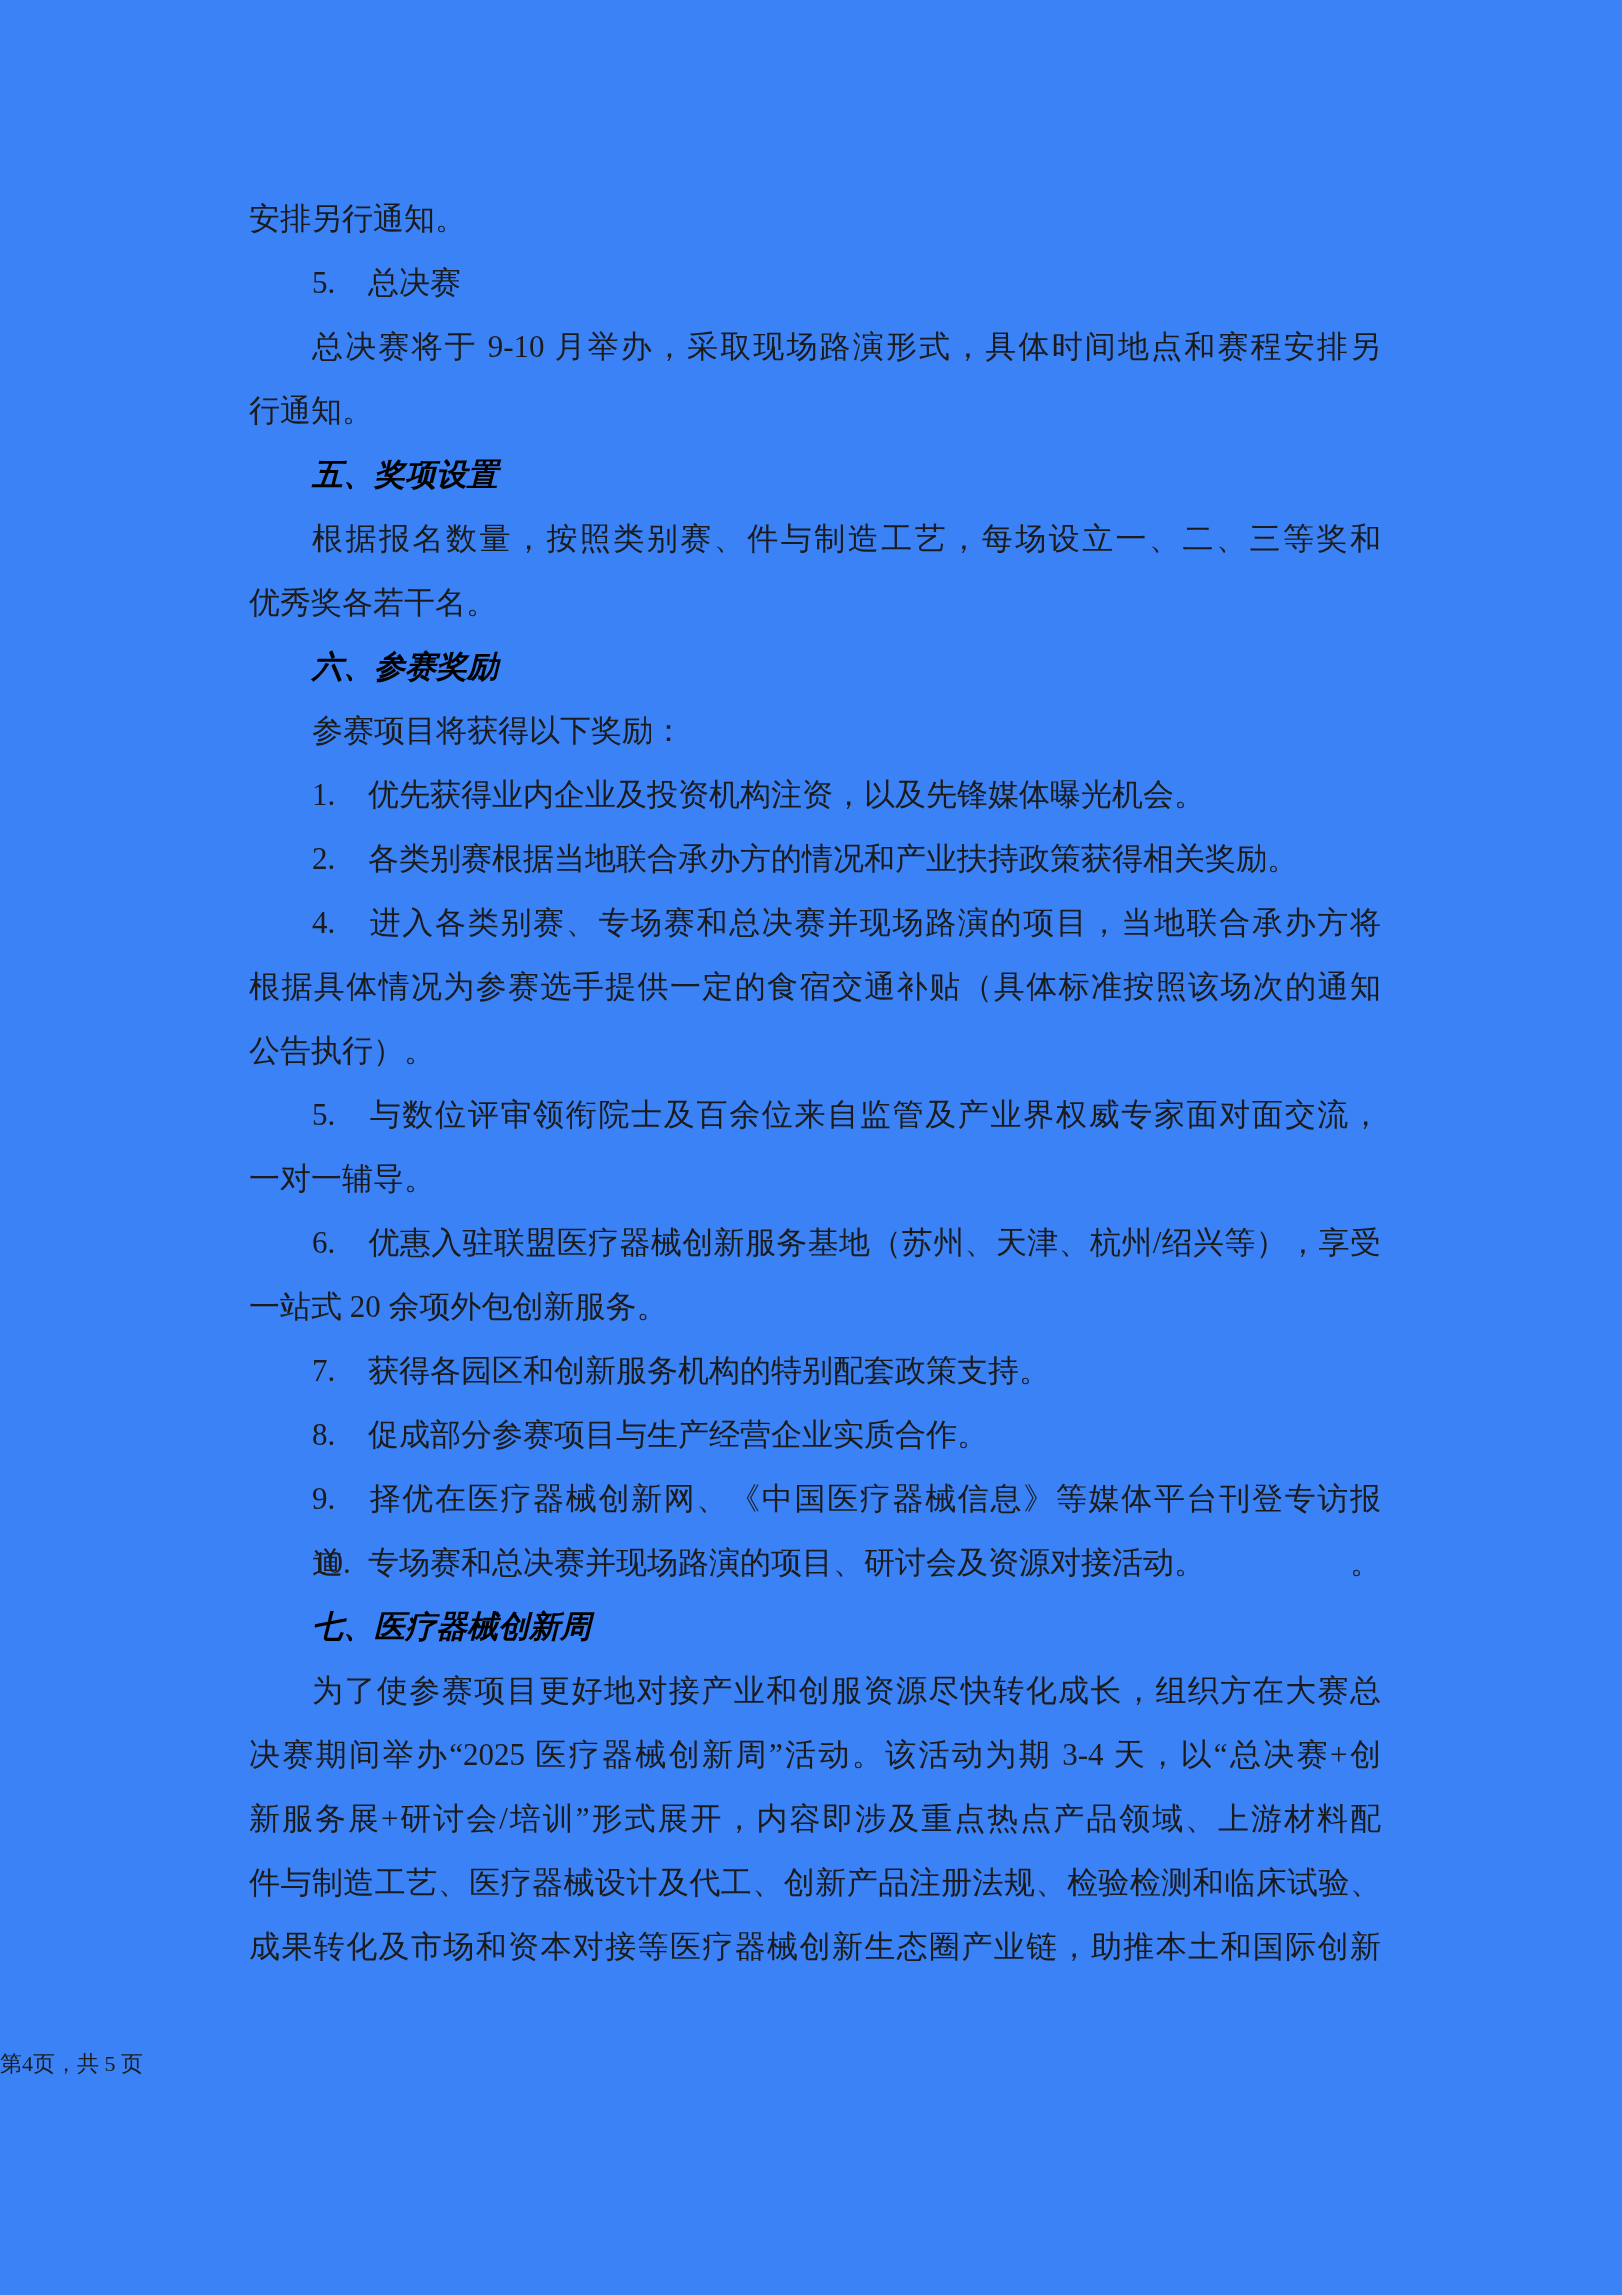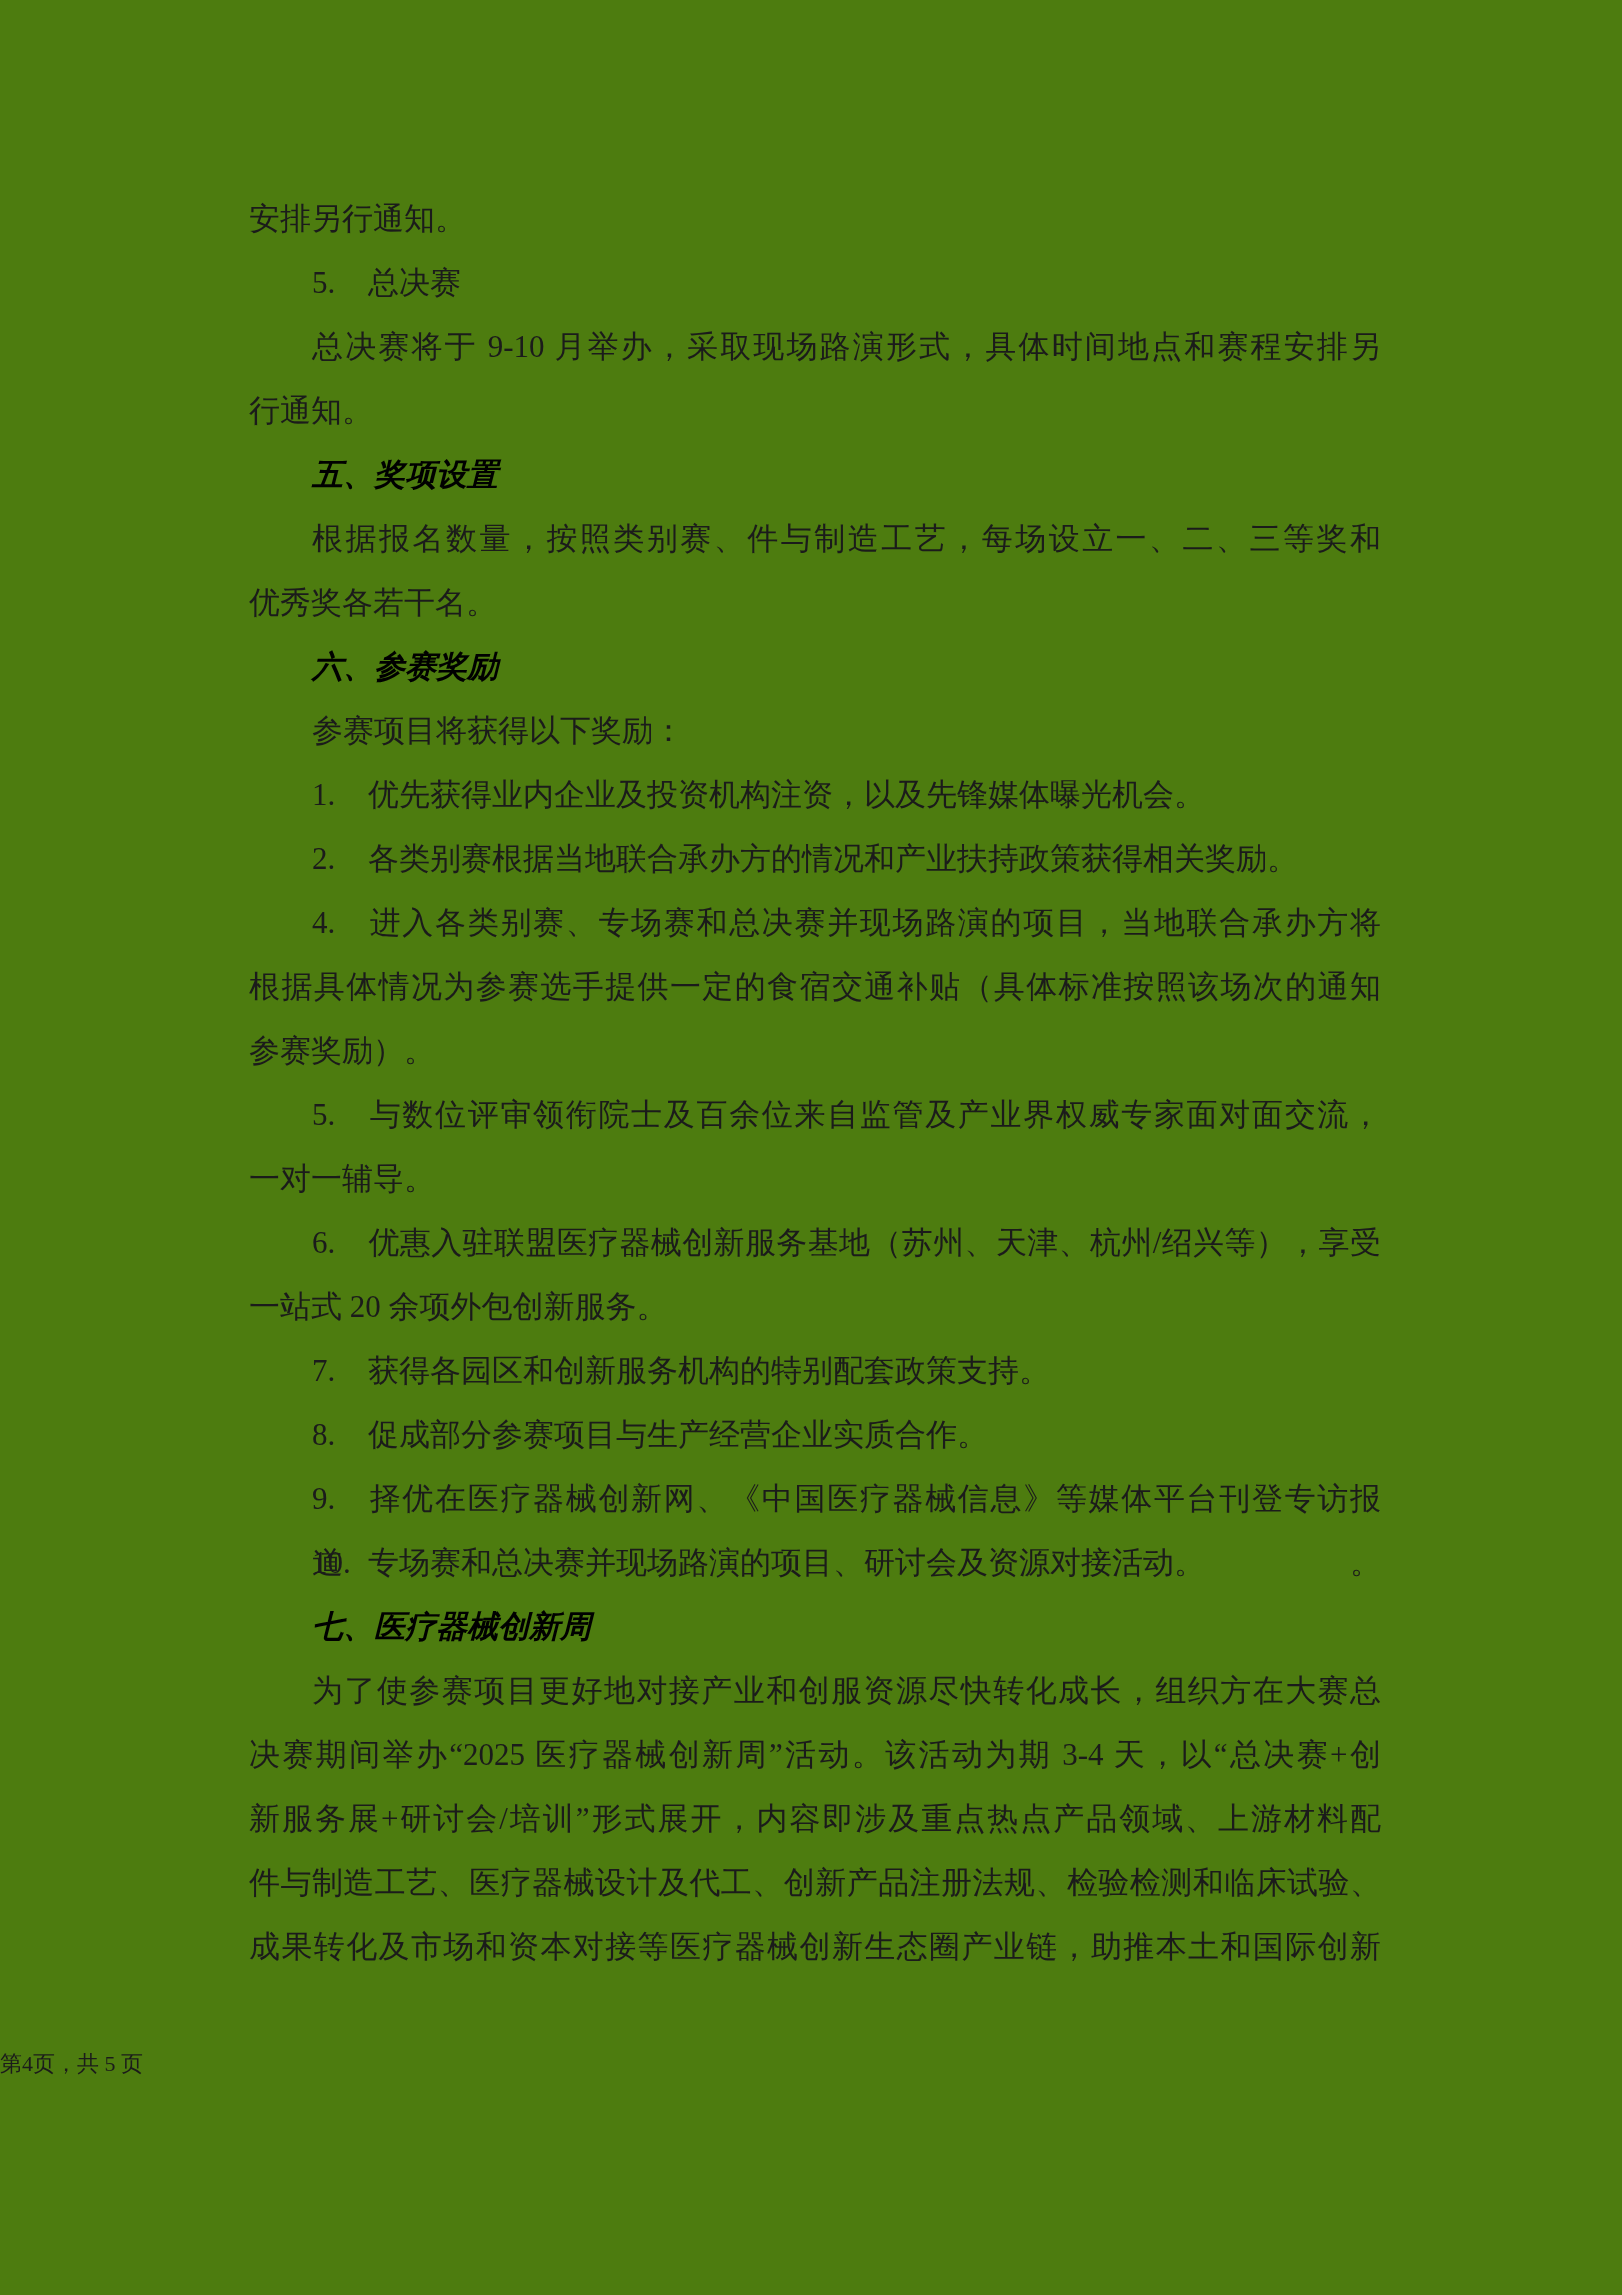"安排另行通知。" .page { background: #4d7c0f -> #3b82f6 }
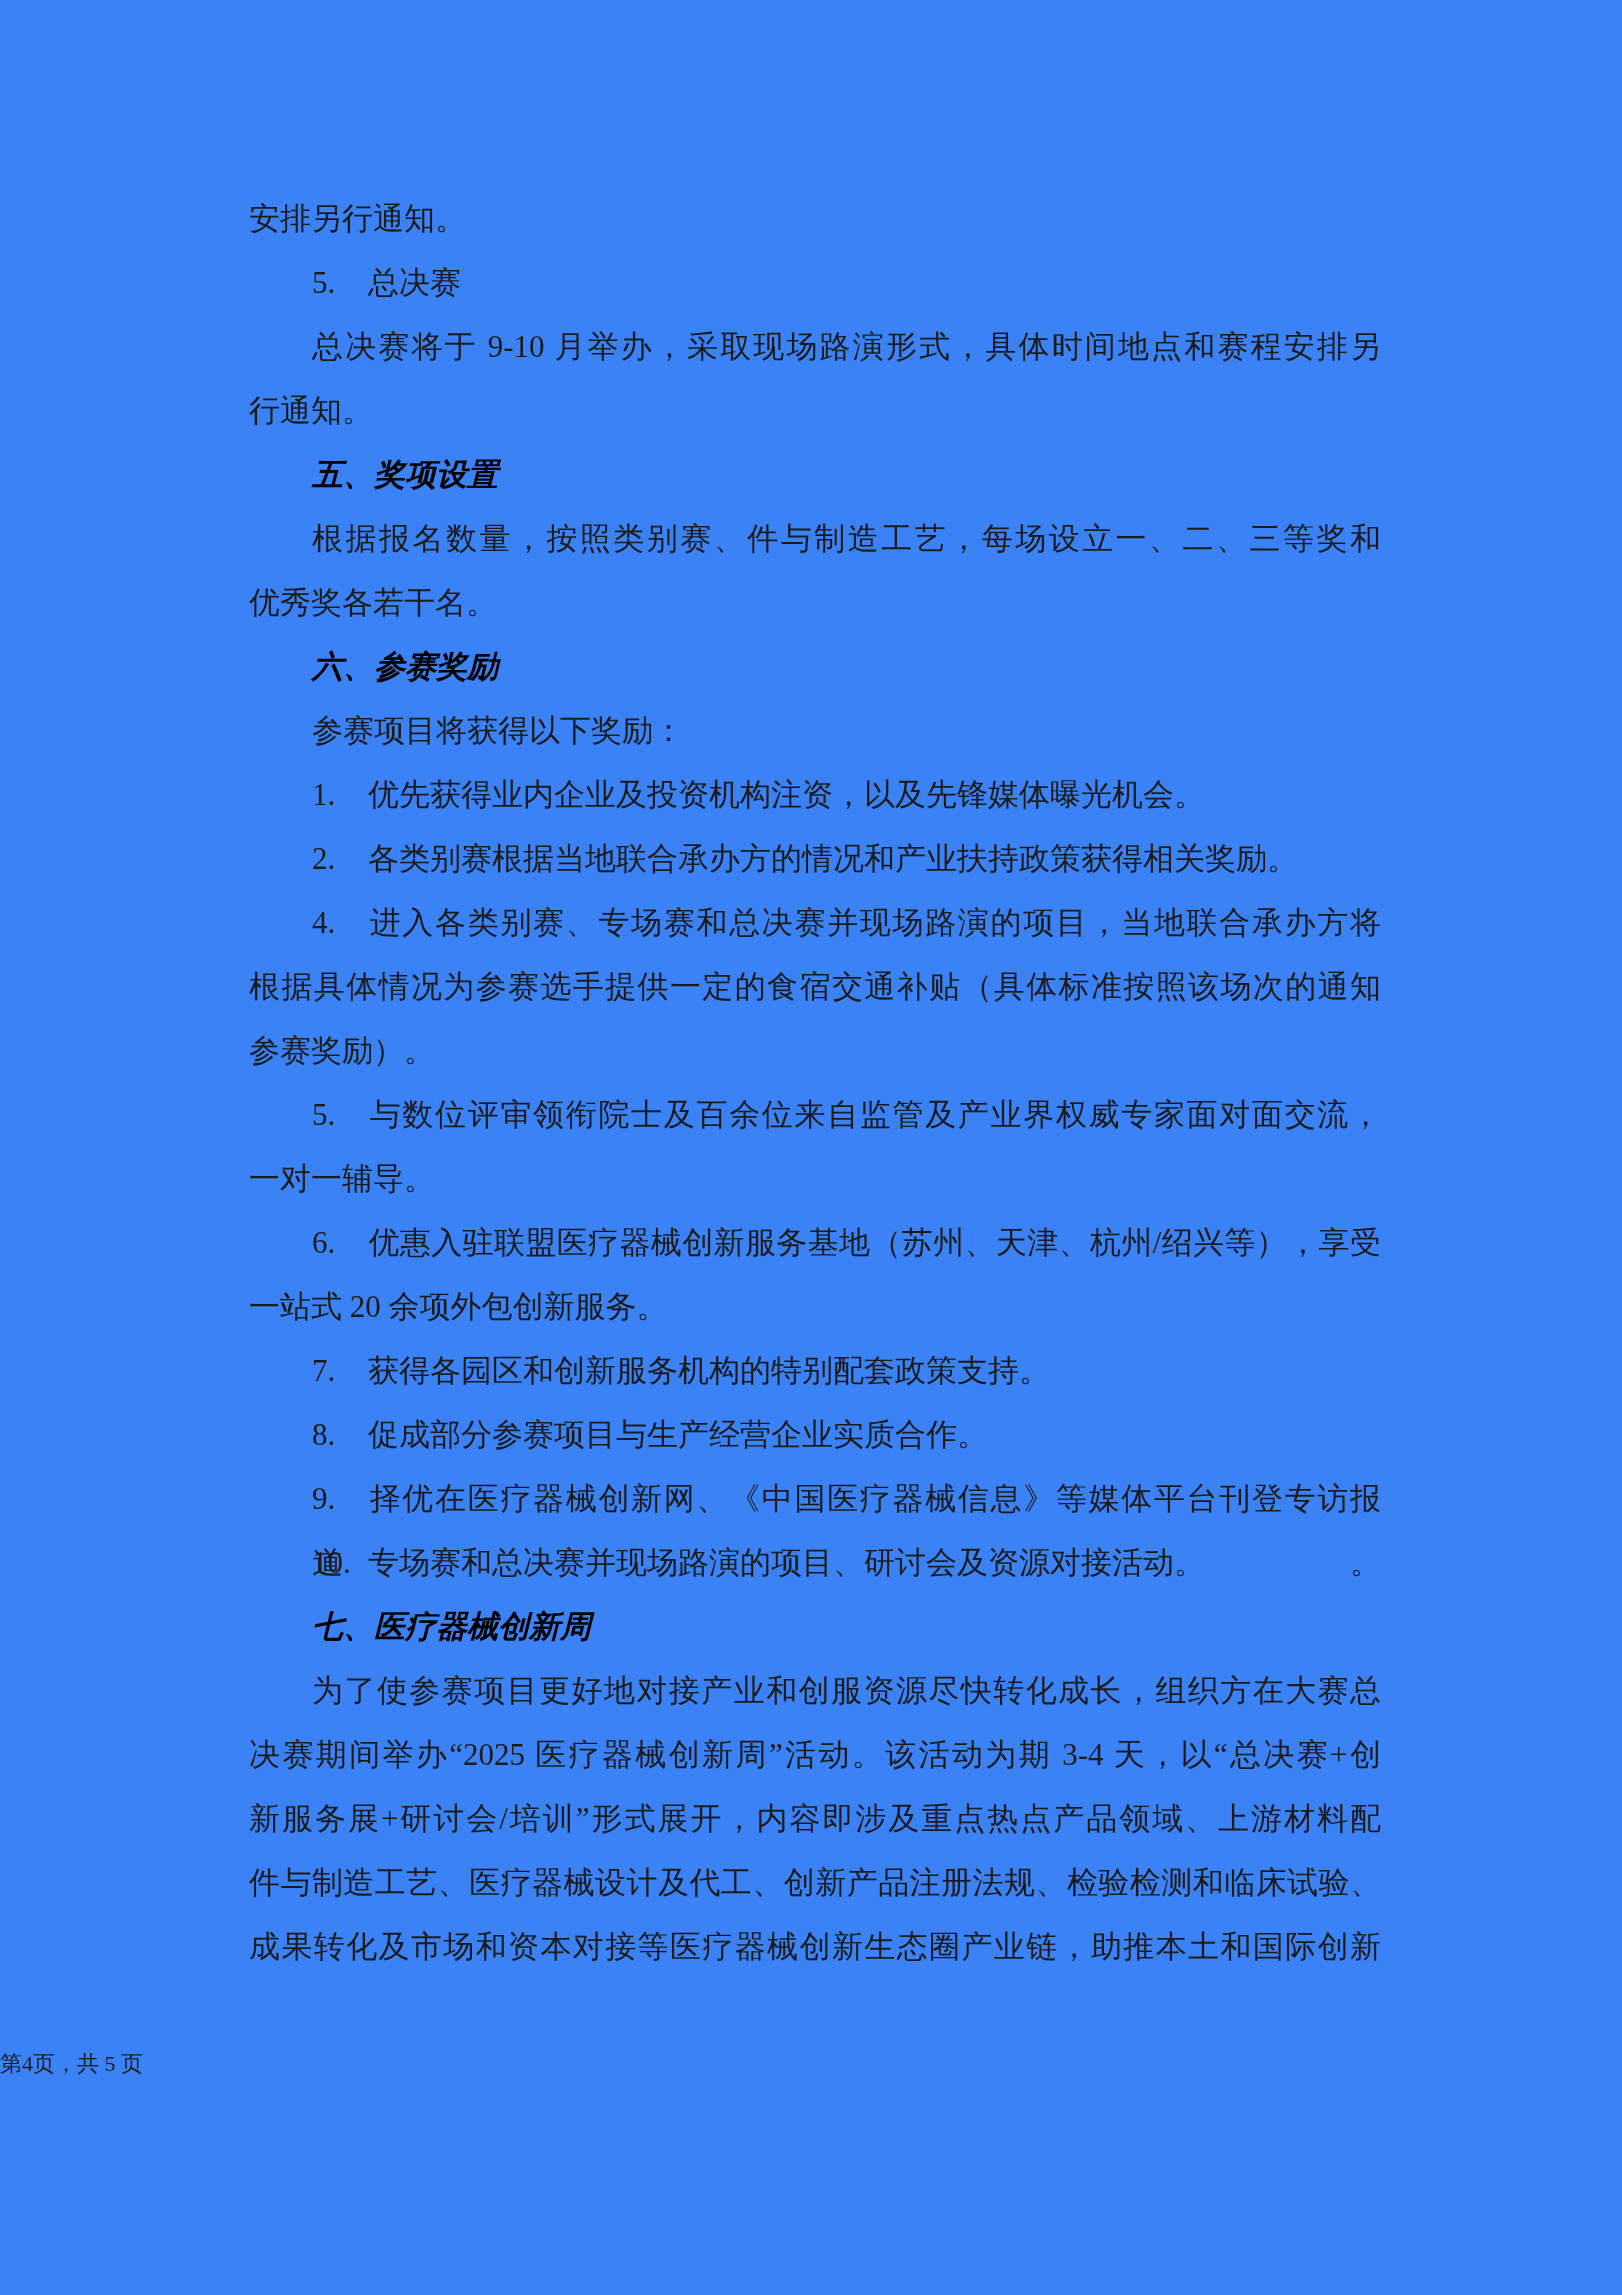"参赛奖励）。" div.line { text: 参赛奖励 -> 公告执行 }
